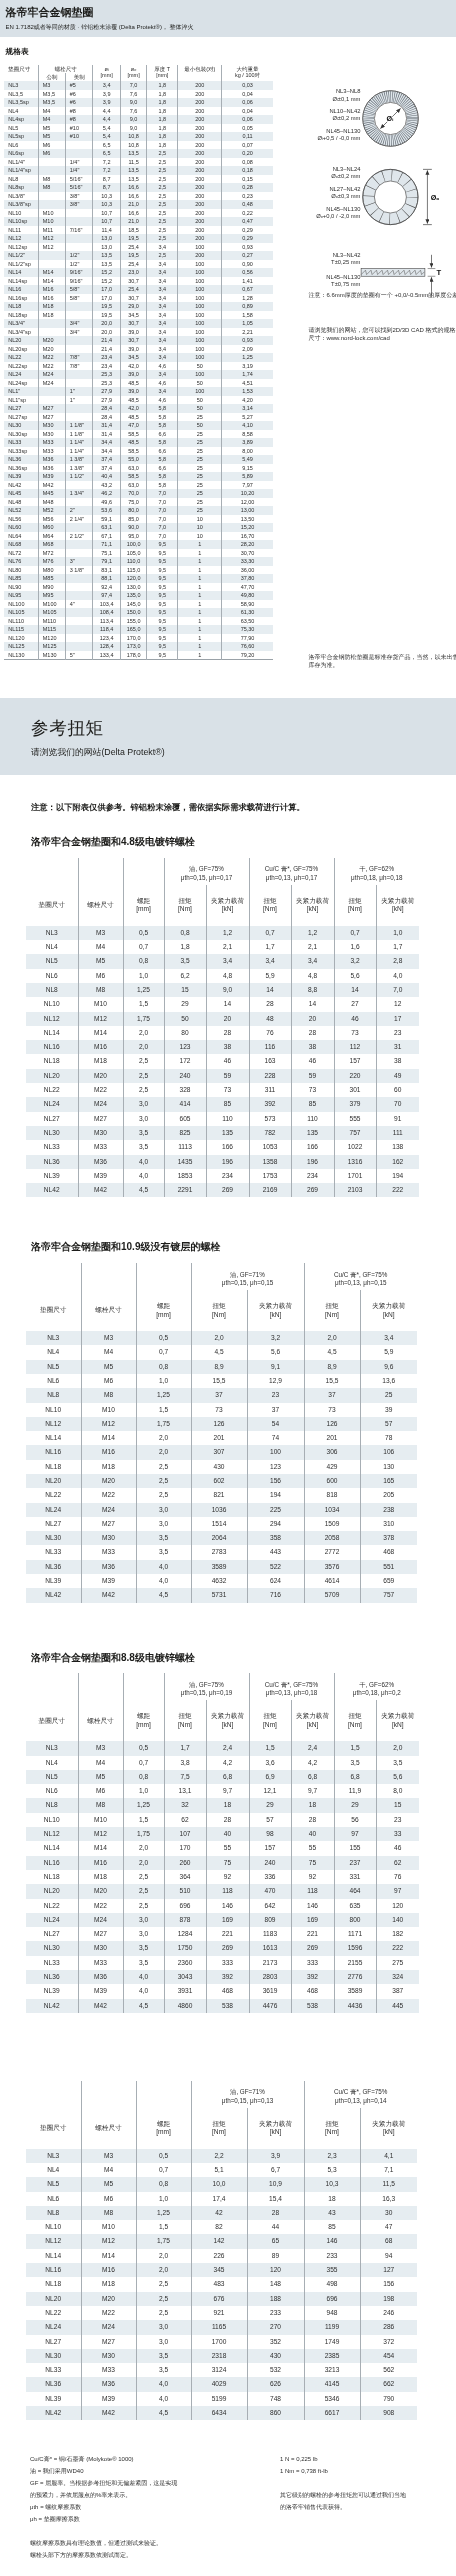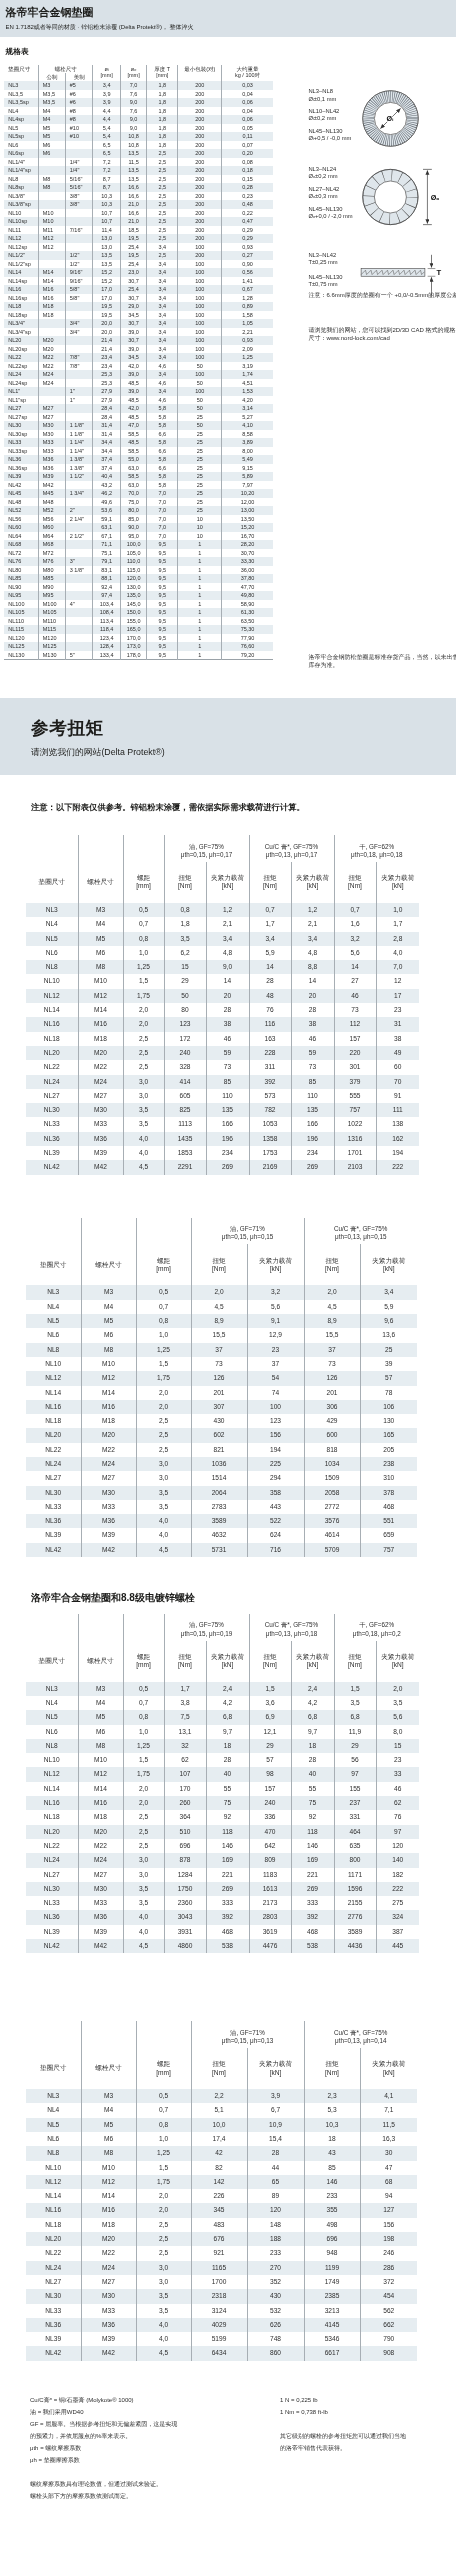"Øᵢ" .tol-item { text-align: none -> right }
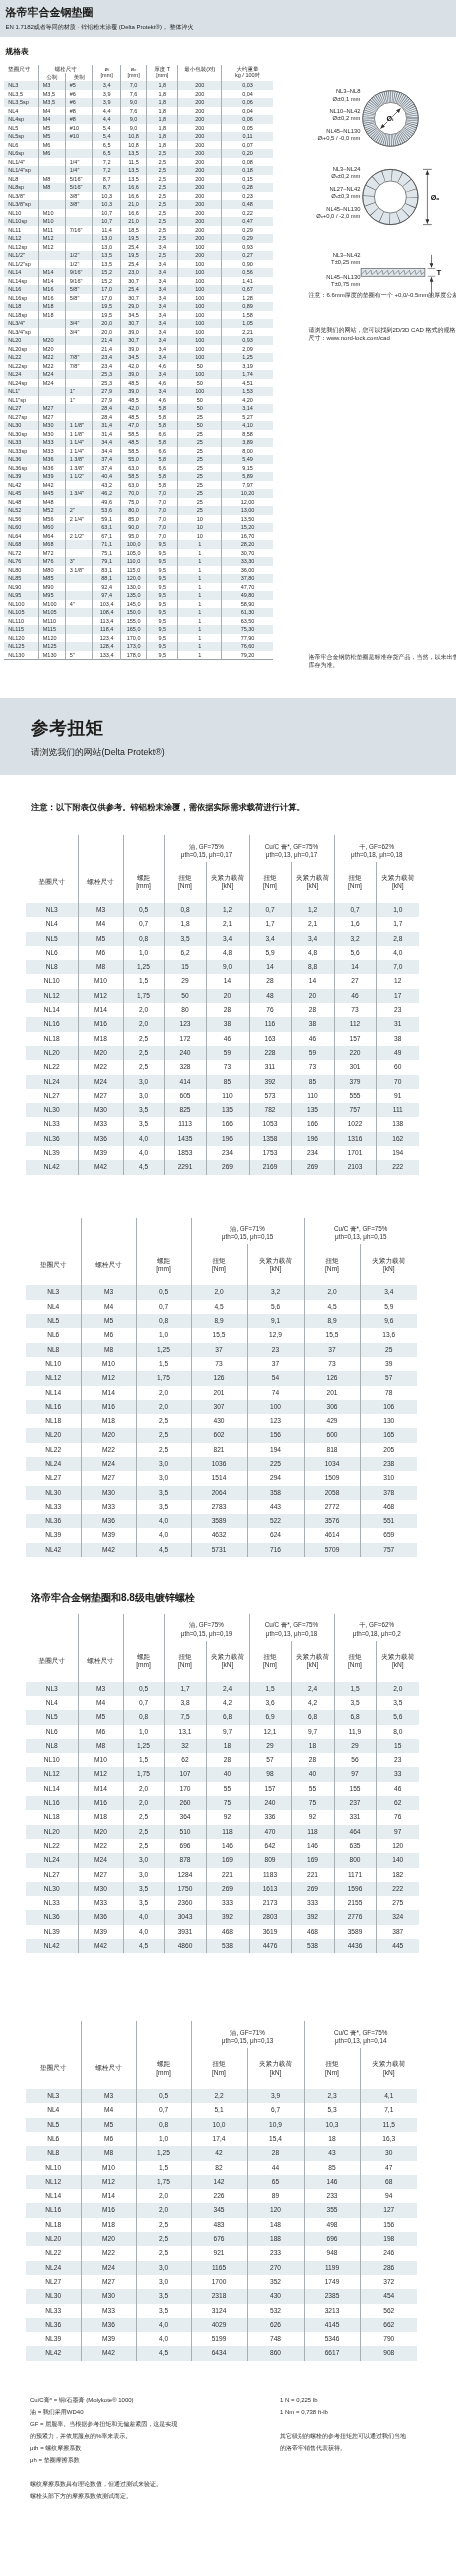"参考扭矩" #torque-title { font-weight: bold -> normal }
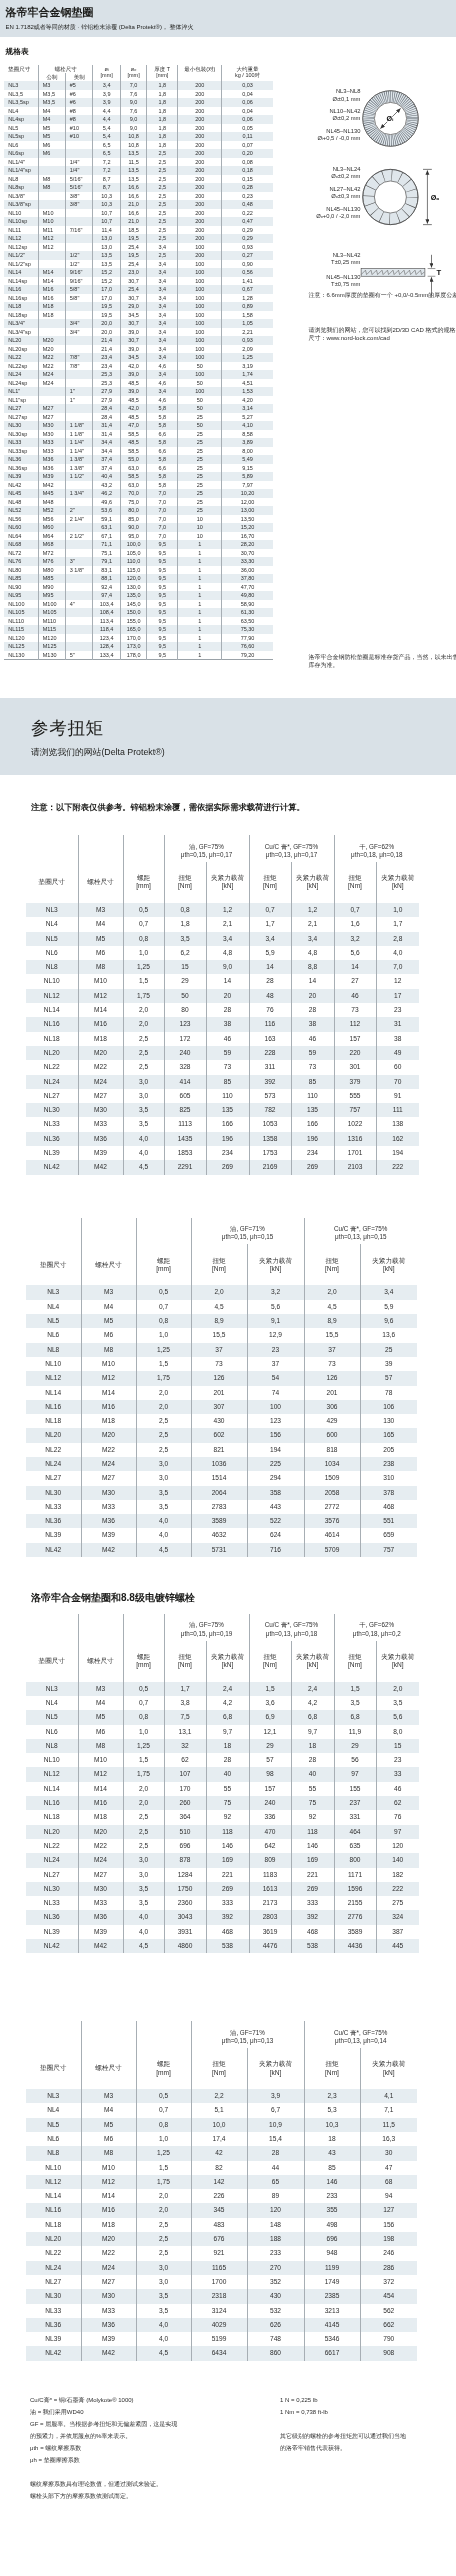"洛帝牢合金钢垫圈和4.8级电镀锌螺栓" div.tq-title { html: none -> <div>洛帝牢合金钢垫圈和4.8级电镀锌螺栓</div> }
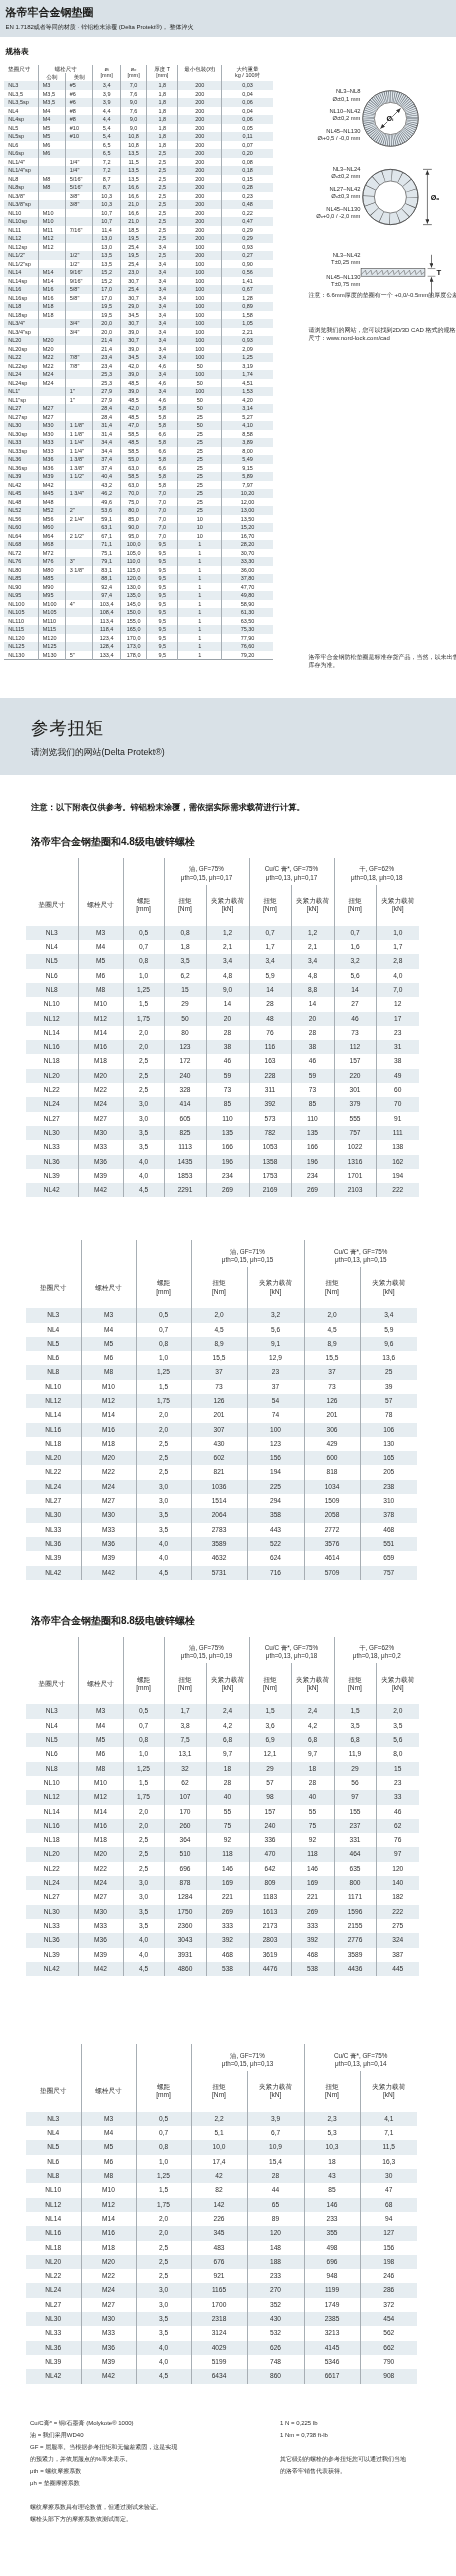"洛帝牢合金钢垫圈和10.9级没有镀层的螺栓" div.tq-title { html: none -> <div>洛帝牢合金钢垫圈和10.9级没有镀层的螺栓</div> }
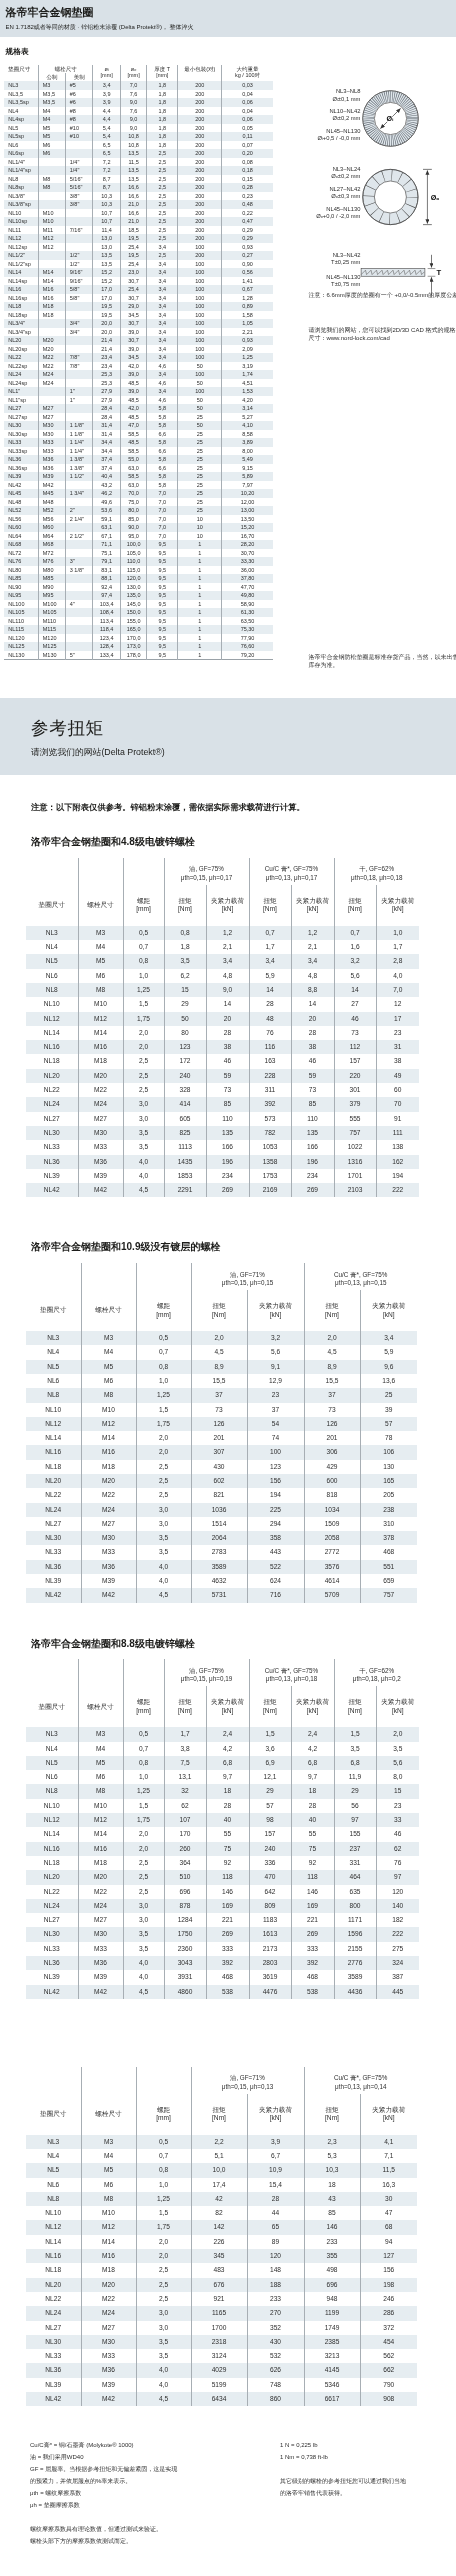"洛帝牢合金钢垫圈和8.8级电镀锌螺栓" div.tq-section { margin-top: 34px -> 48px }
